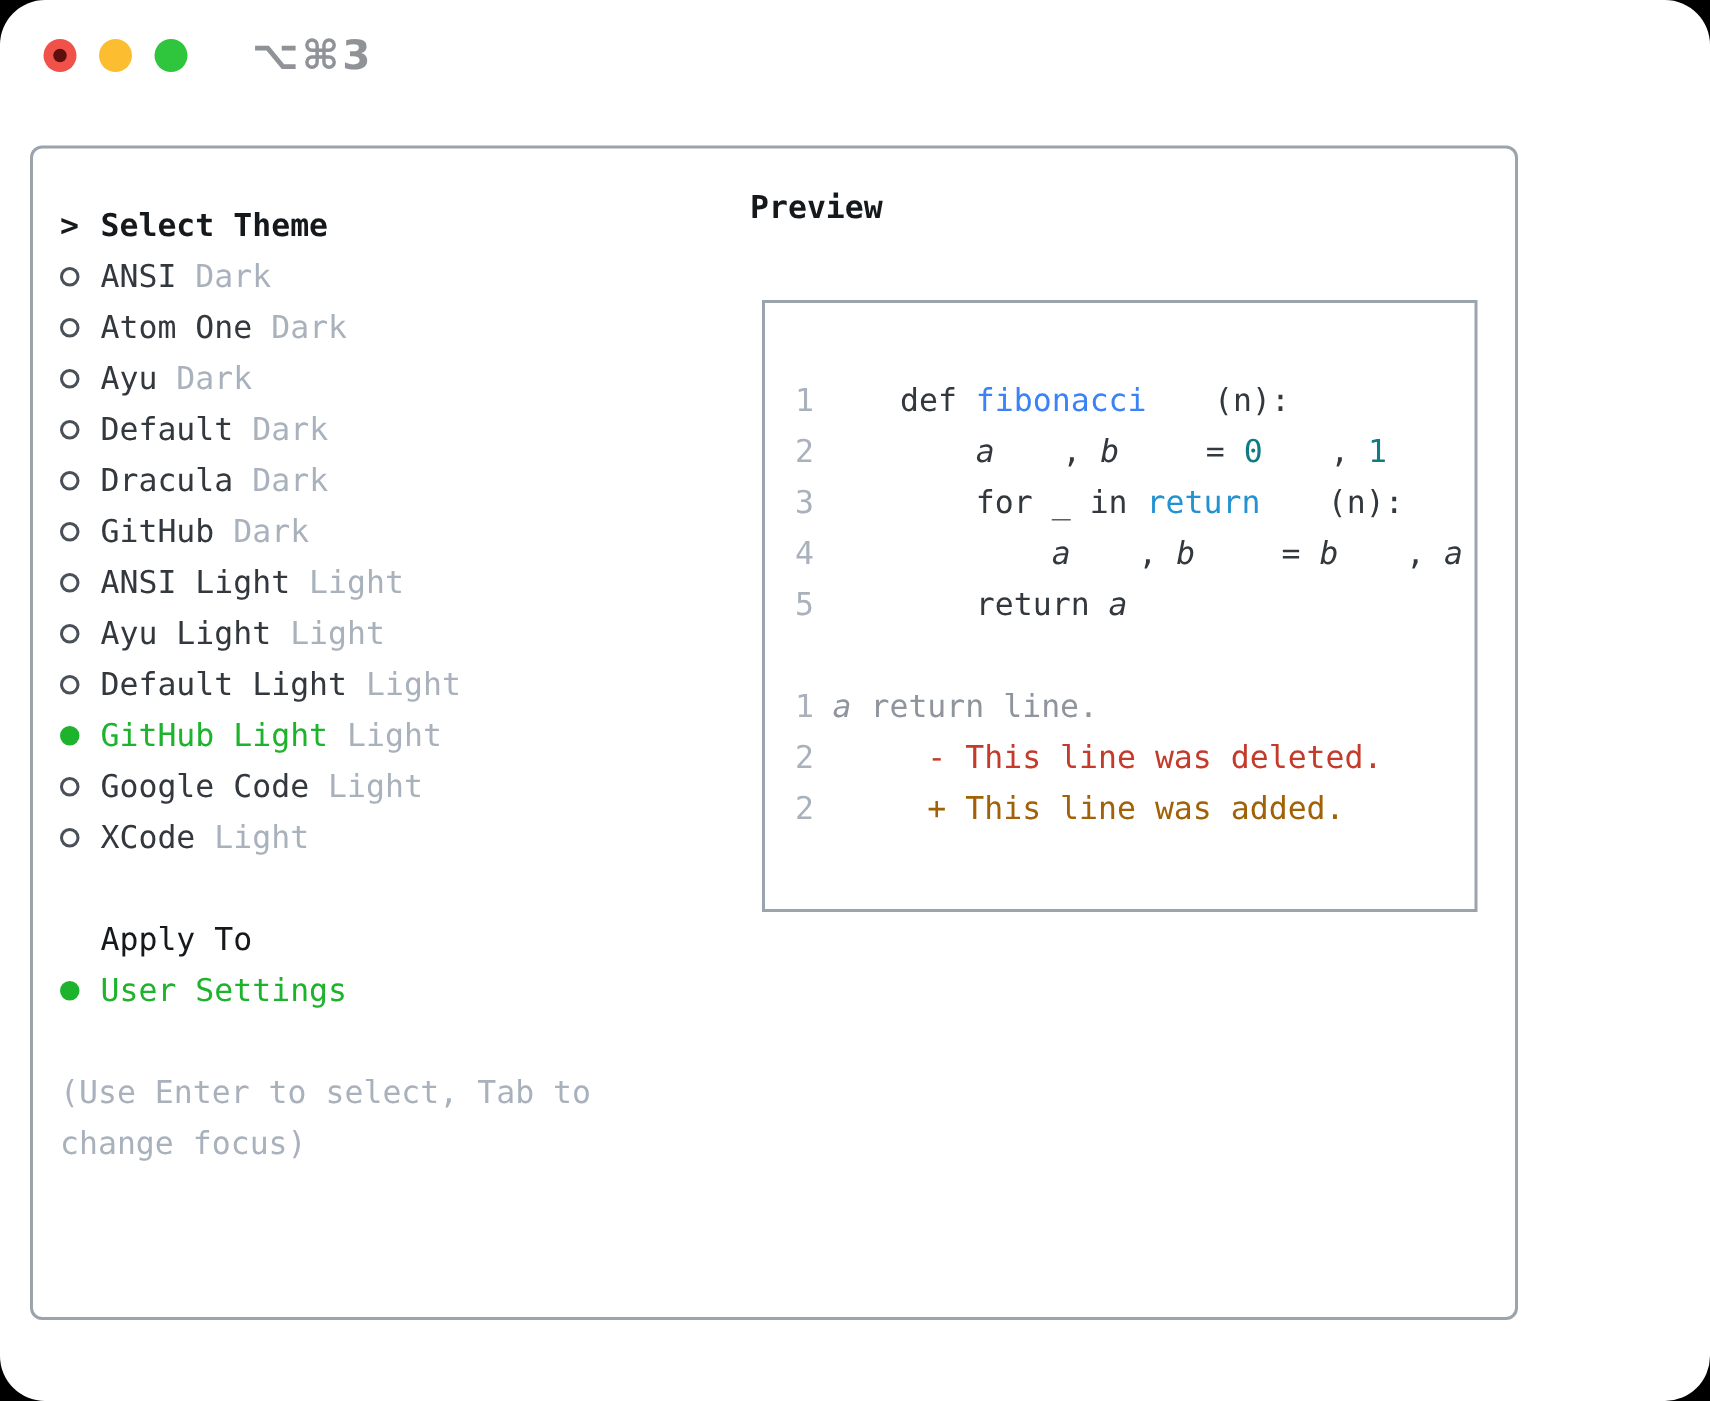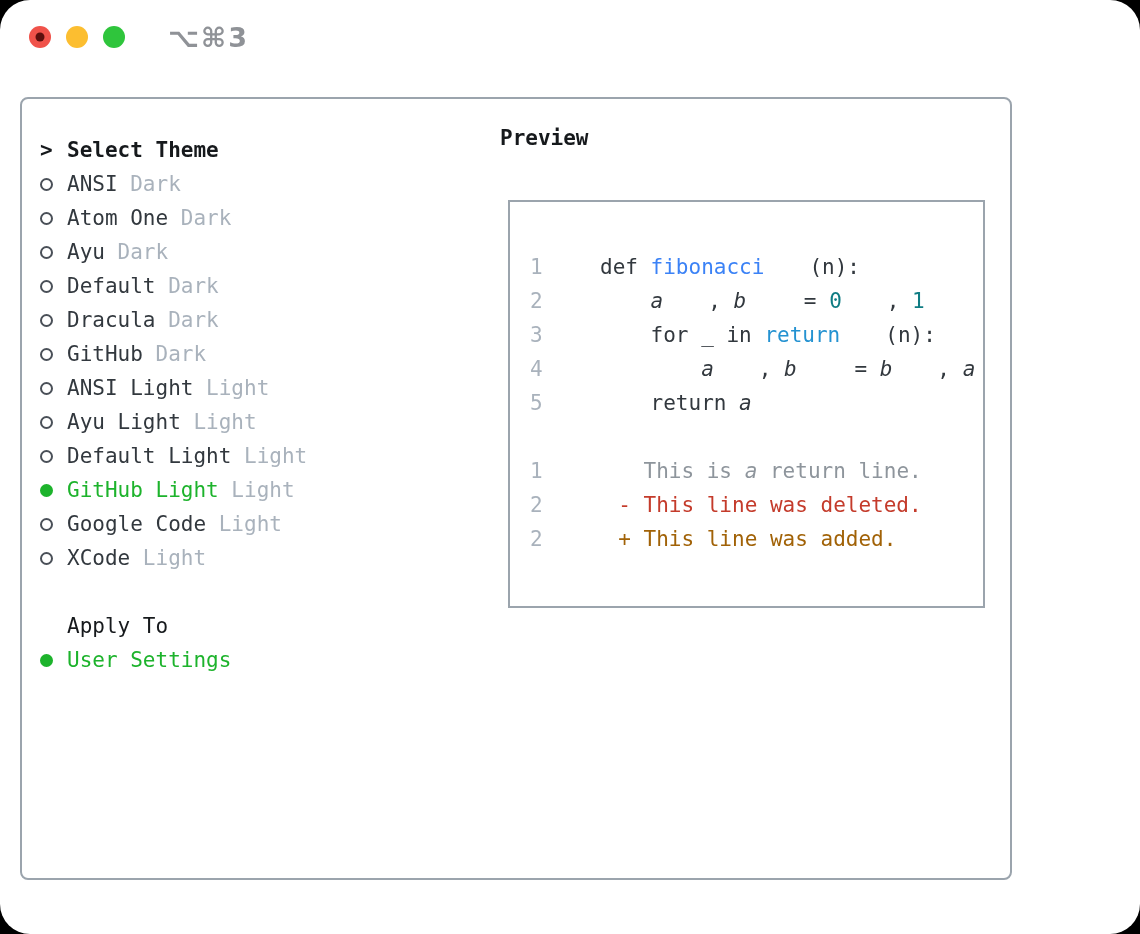"This is" span.tok-context { html: <span> This is </span> -> none }
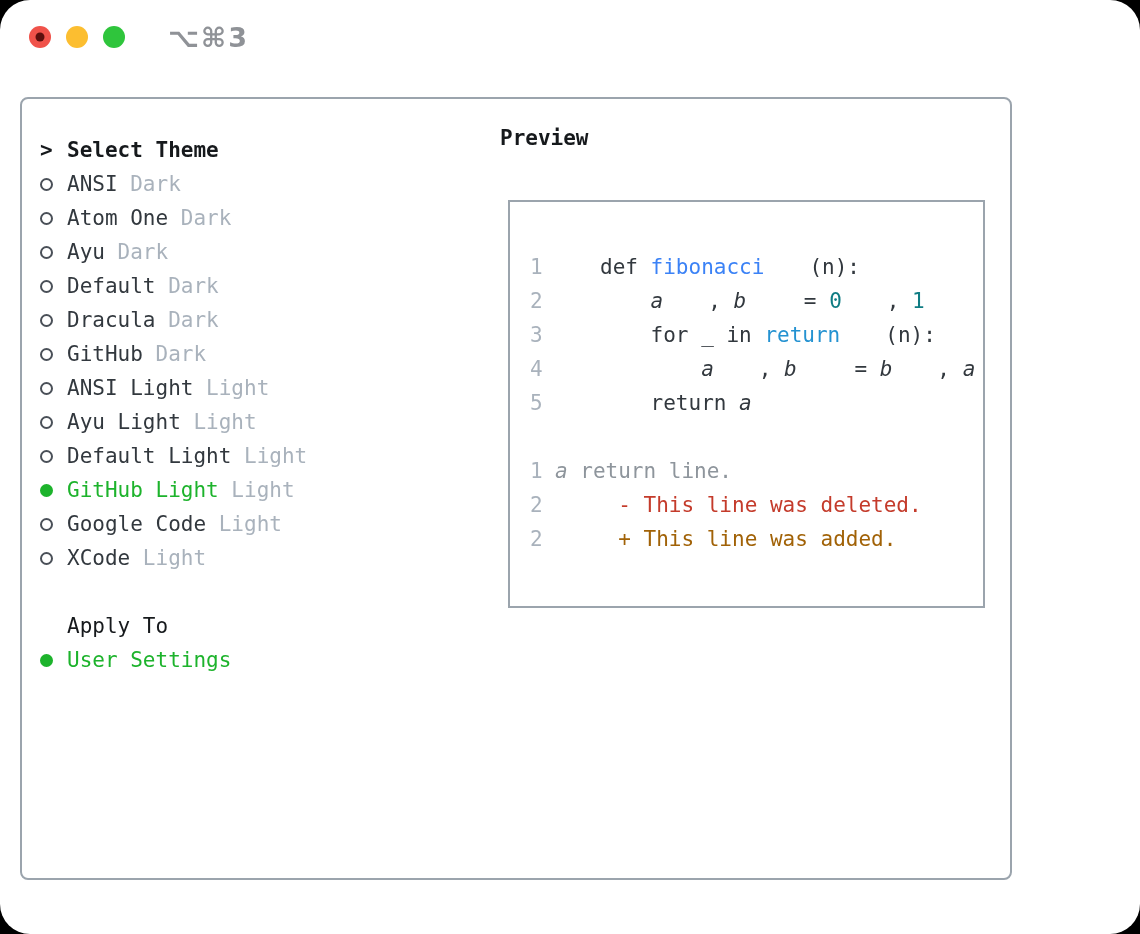"(Use Enter to select, Tab" div { html: none -> <div> <div>(Use Enter to select, Tab to</div> <div>change focus)</div> </div> }
